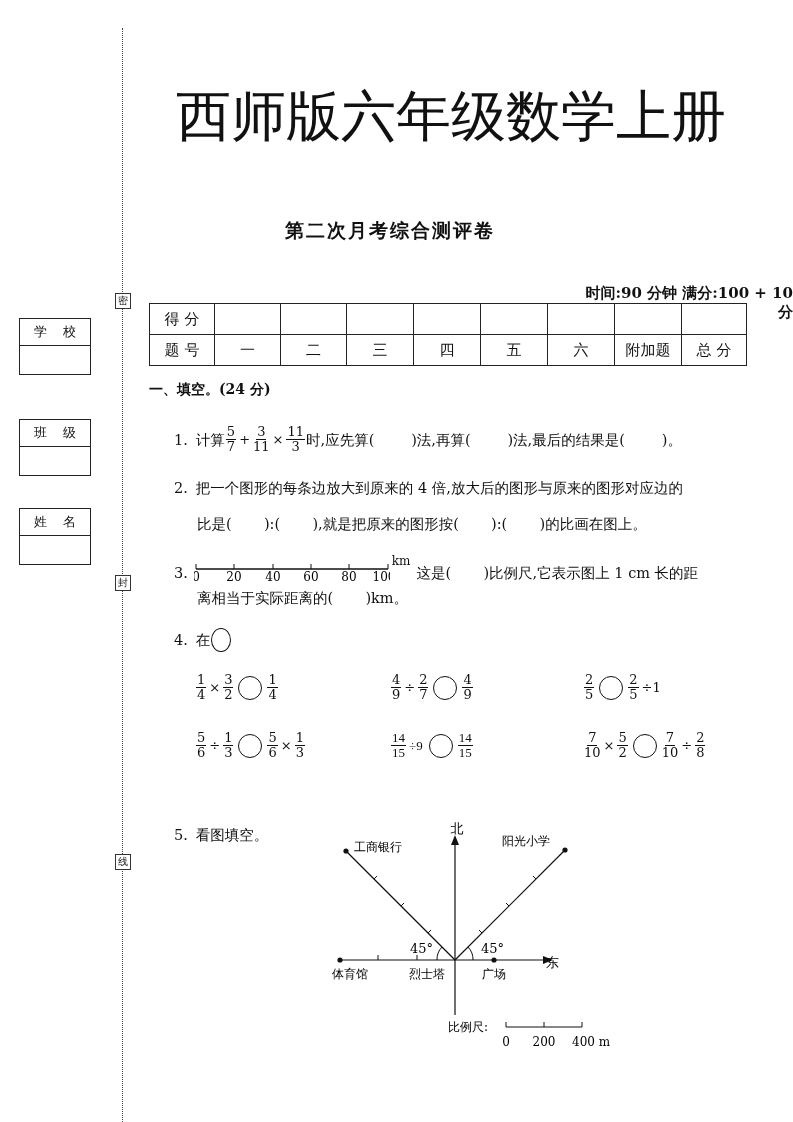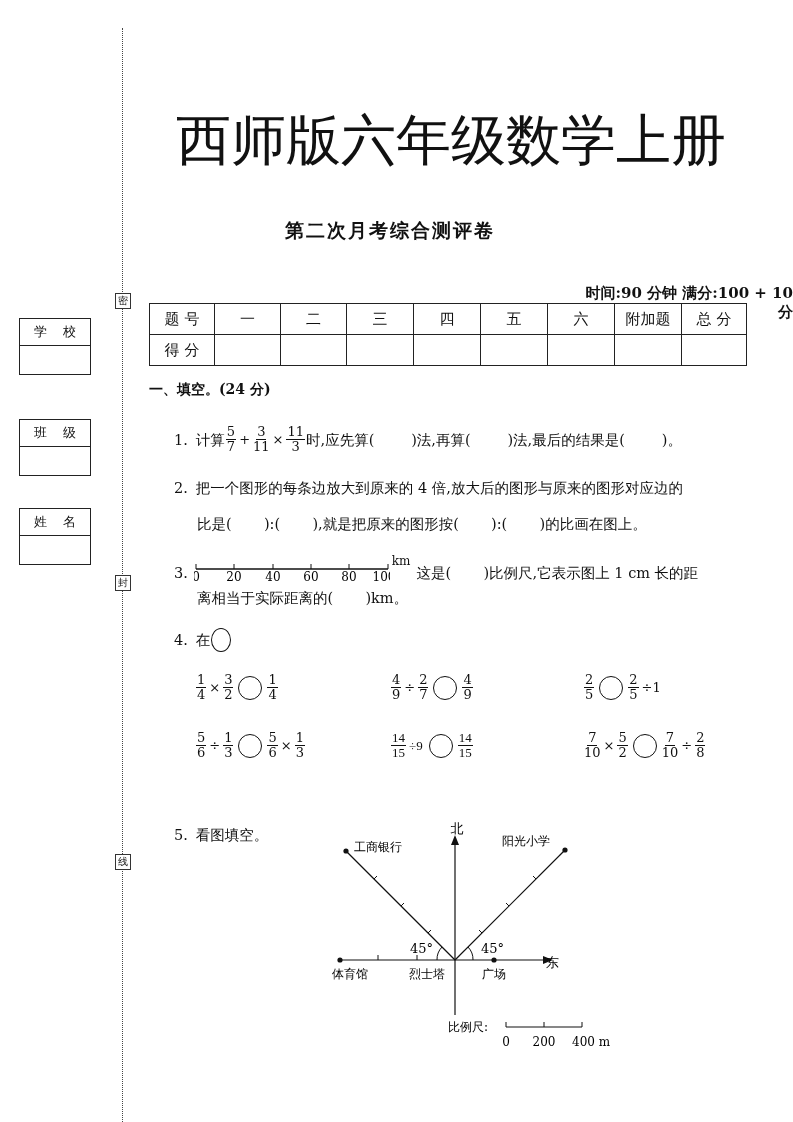"西师版六年级数学上册" .main-title { font-family: Liberation Sans, sans-serif -> Liberation Serif, serif; margin-top: 23px -> none }
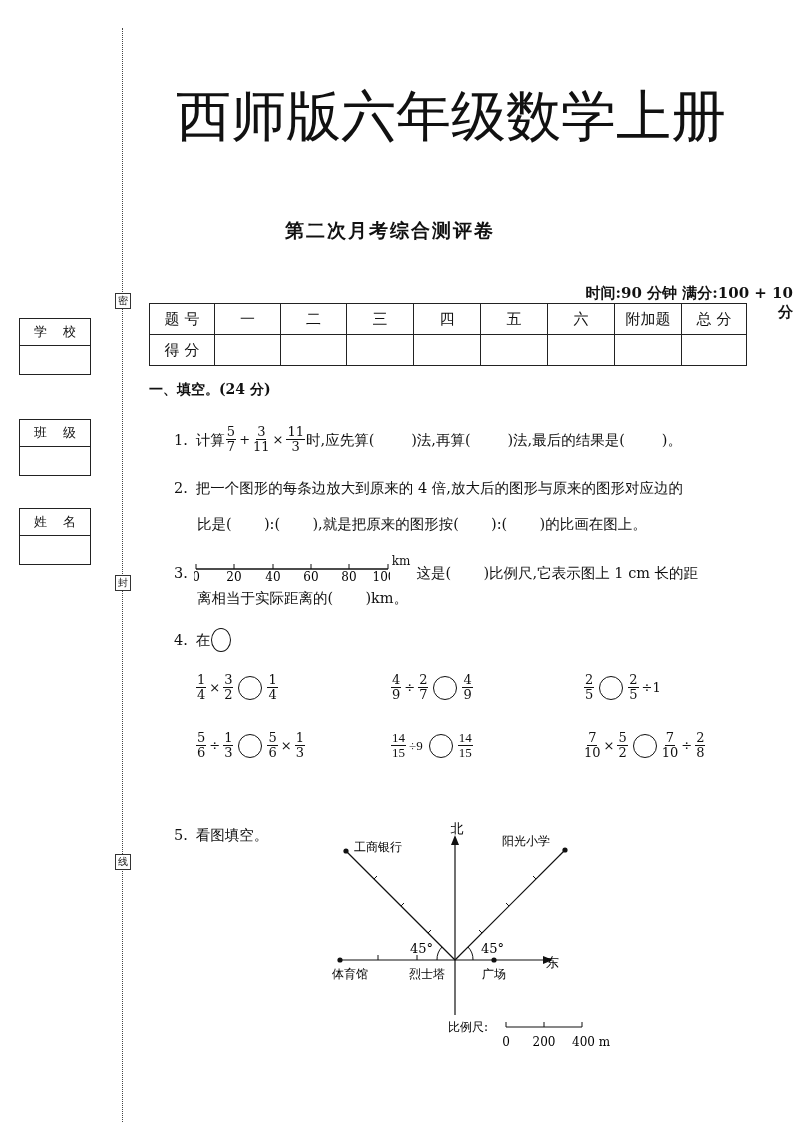"题 号" tr { order: before "得 分" -> after "得 分" }
